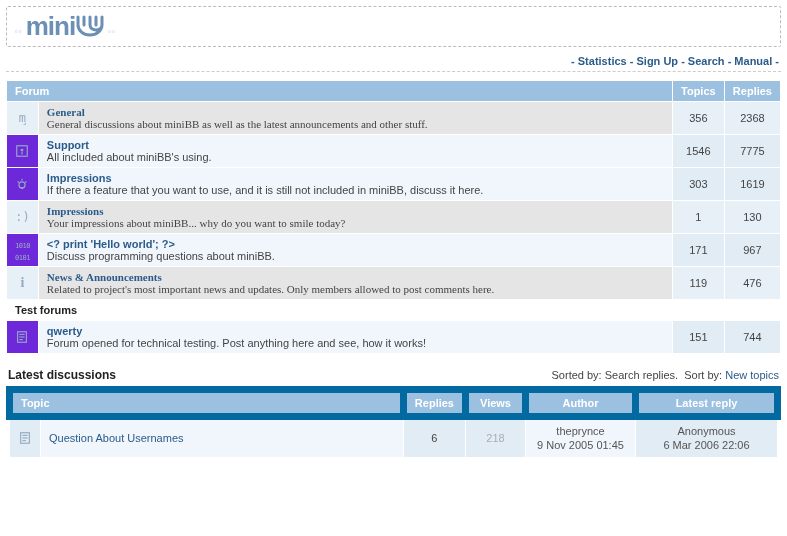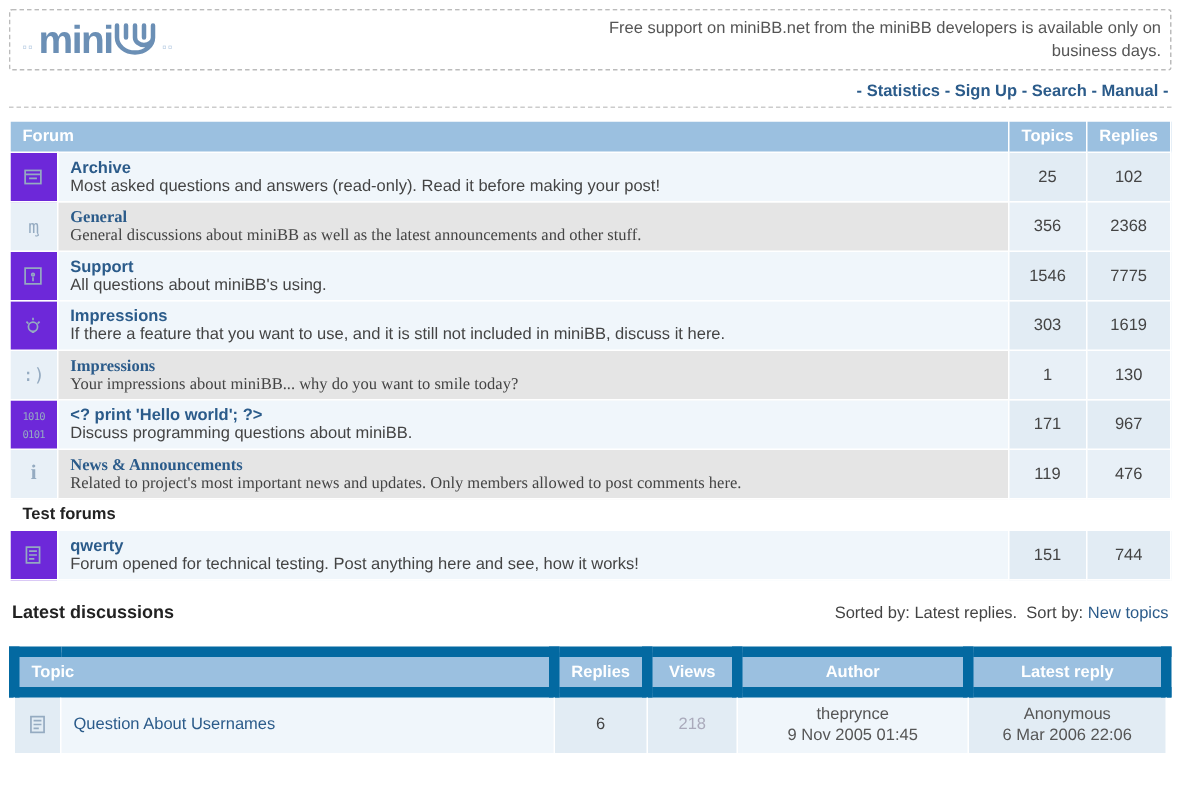"Free support on miniBB.net from" div.tagline { html: <div>Free support on miniBB.net from the miniBB developers is available only on business days.</div> -> none }
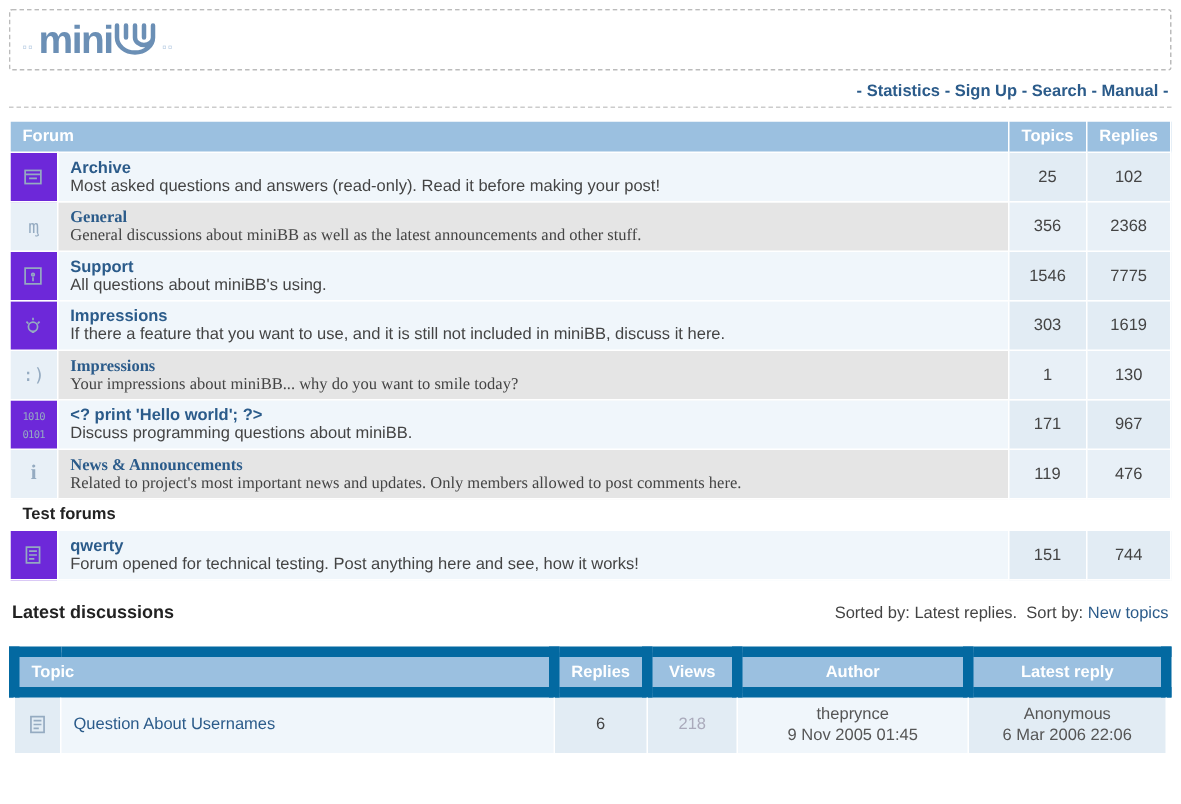"Archive" tr { html: <tr> <td><svg> <rect></rect> <line></line> <line></line> </svg></td> <td><a>Archive</a><br><span>Most asked questions and answers (read-only). Read it before making your post!</span></td> <td>25</td> <td>102</td> </tr> -> none }
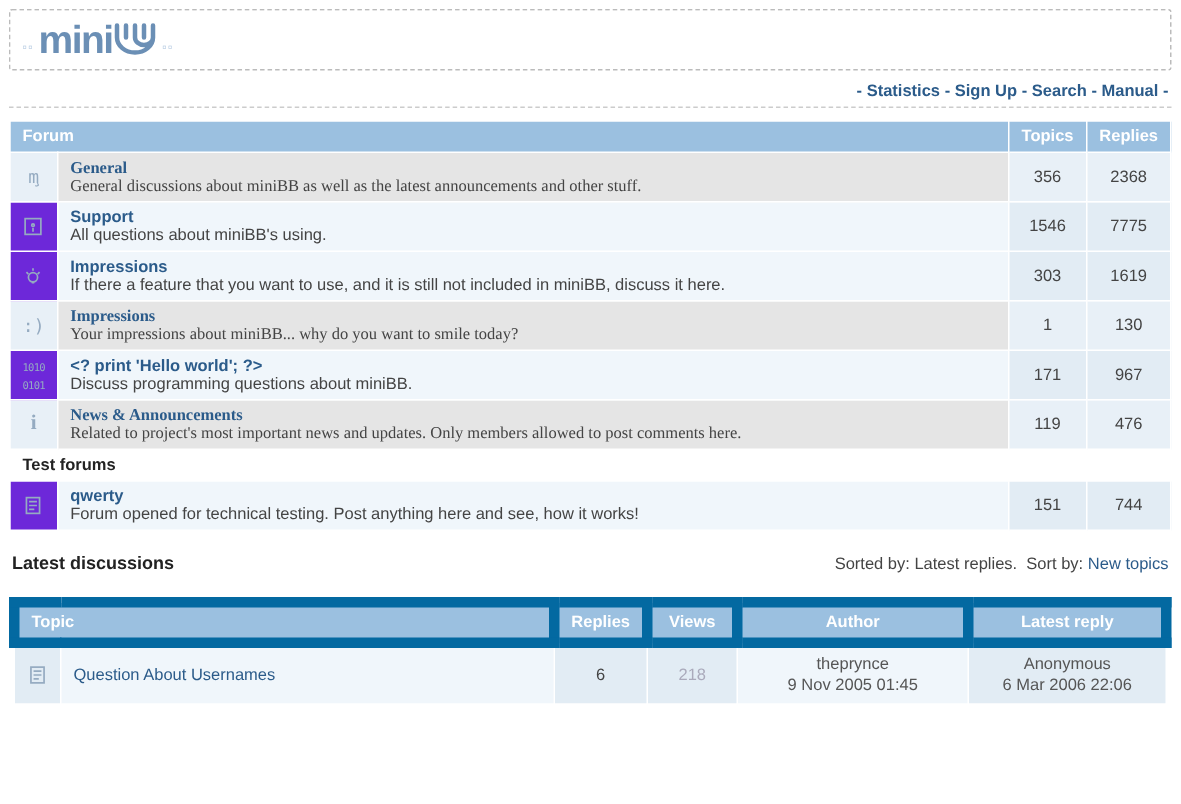"All questions about miniBB's using." span.forum-desc { text: questions -> included }
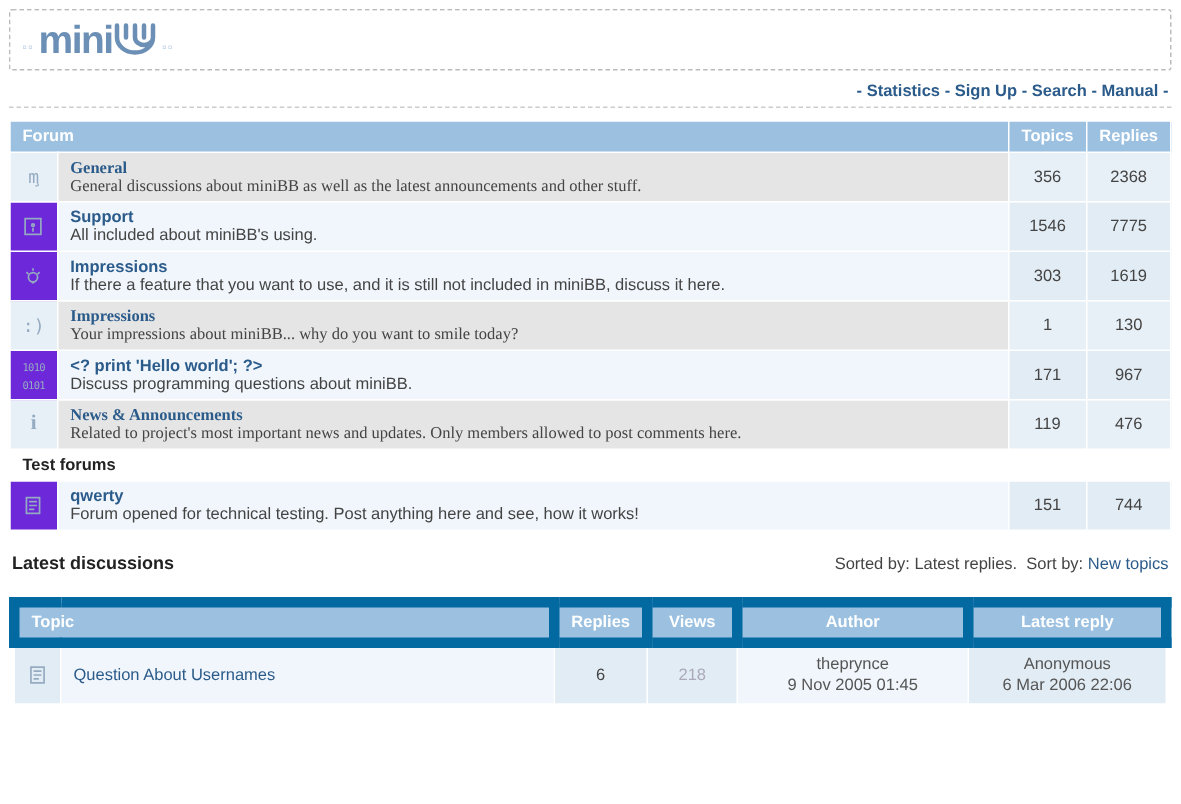"Latest discussions" .latest-head { margin-bottom: 16px -> 4px }
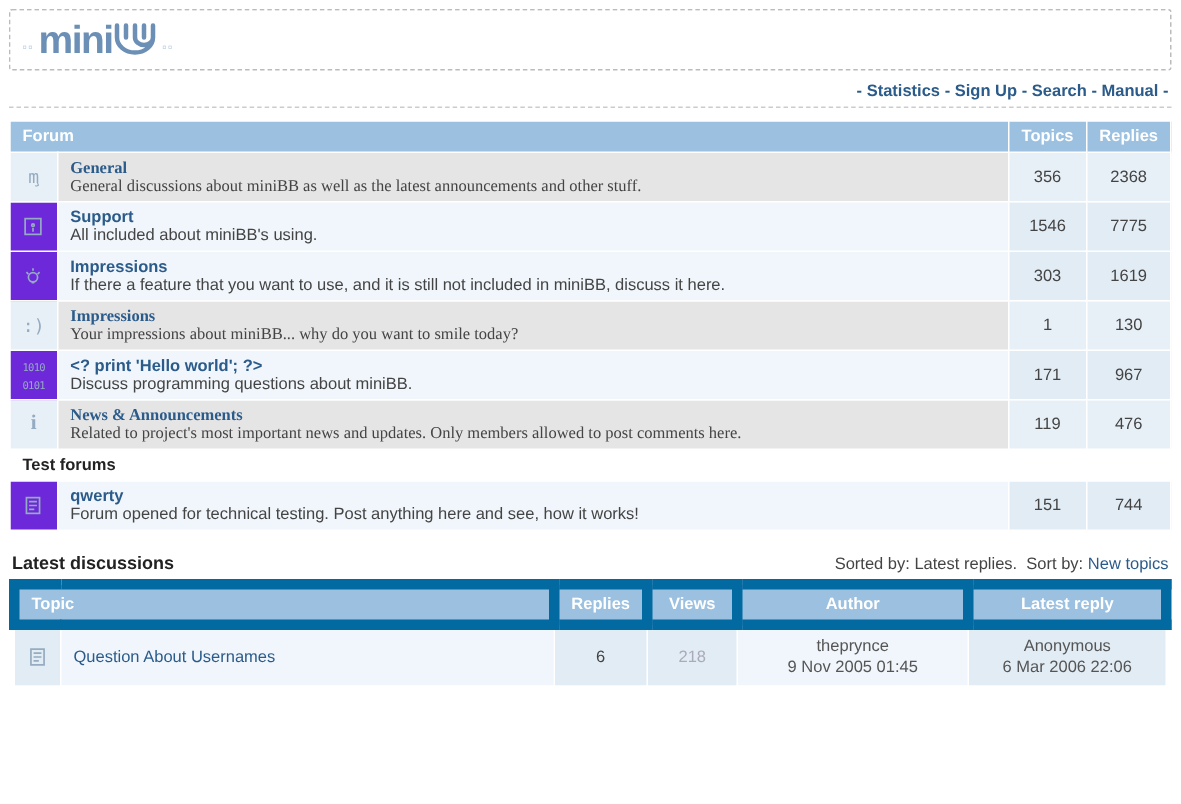"Latest replies." span { text: Latest -> Search }
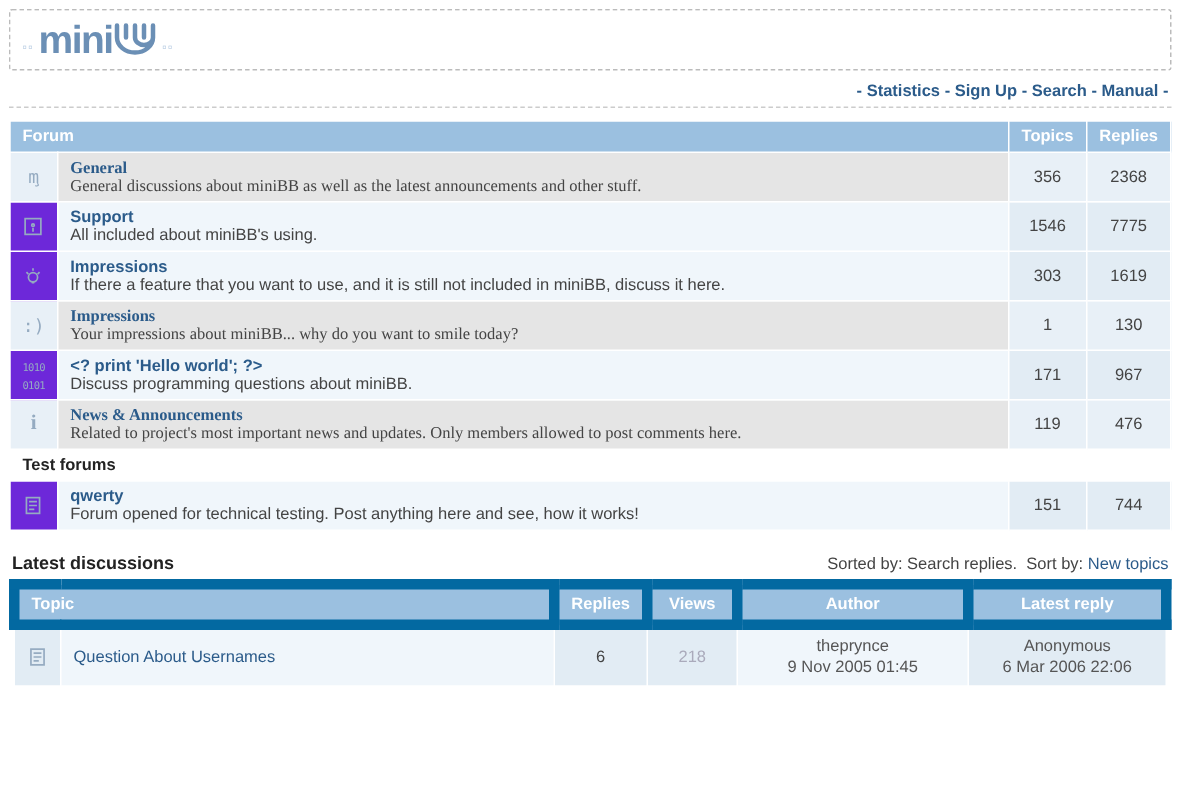"theprynce" .t-auth { width: 154px -> 110px }
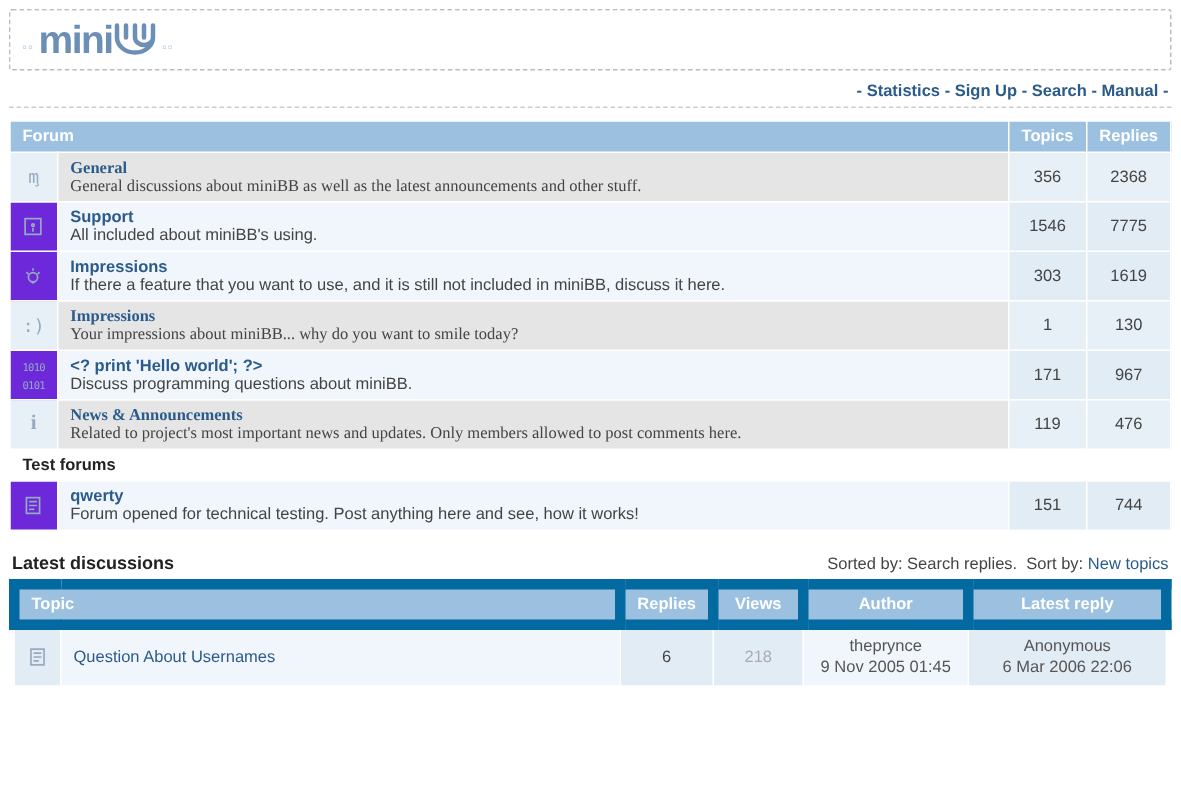"Anonymous" .t-rep { width: 132px -> 142px }
